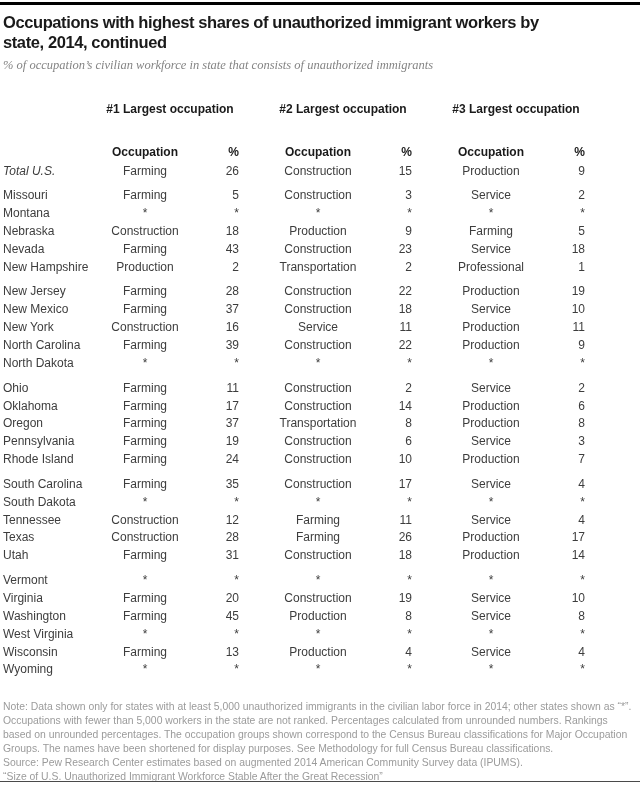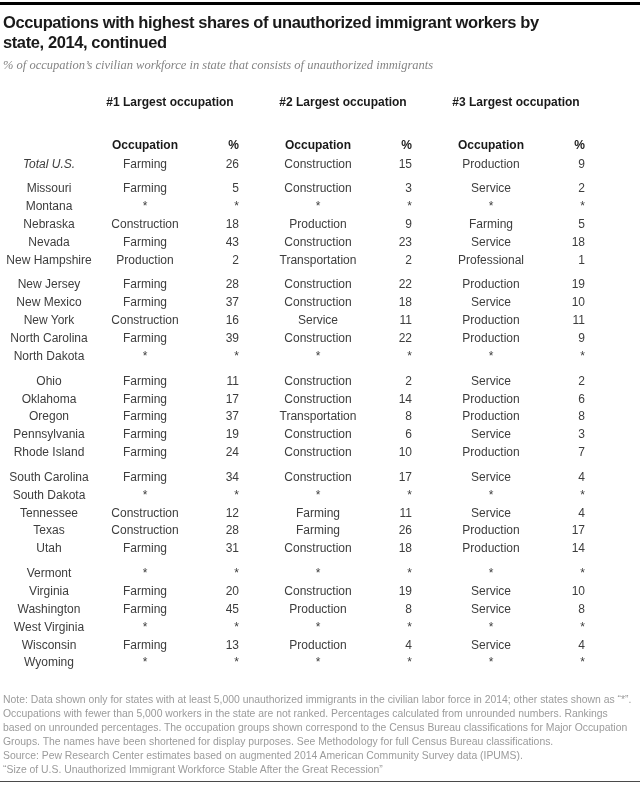"#1 Largest occupation" table.data-table { margin-top: 21px -> 28px }
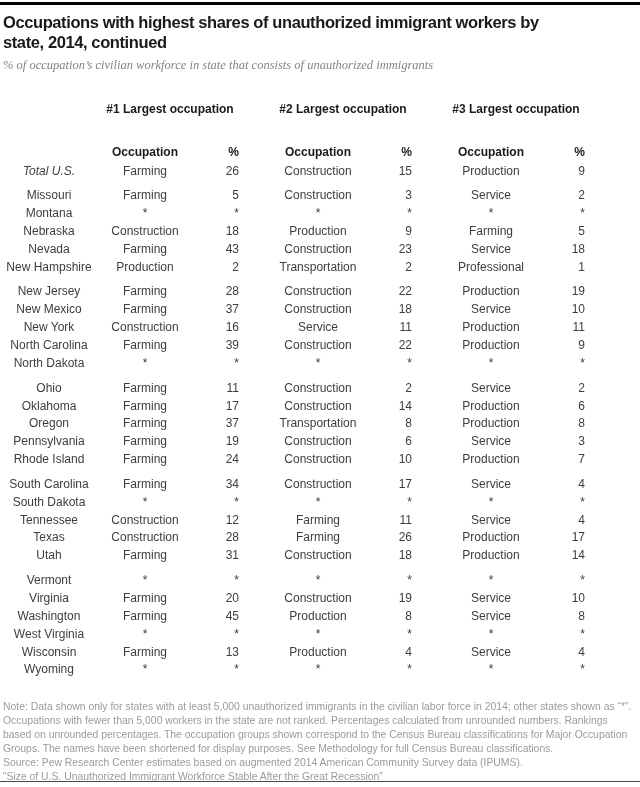"Total U.S." .state { text-align: center -> left }
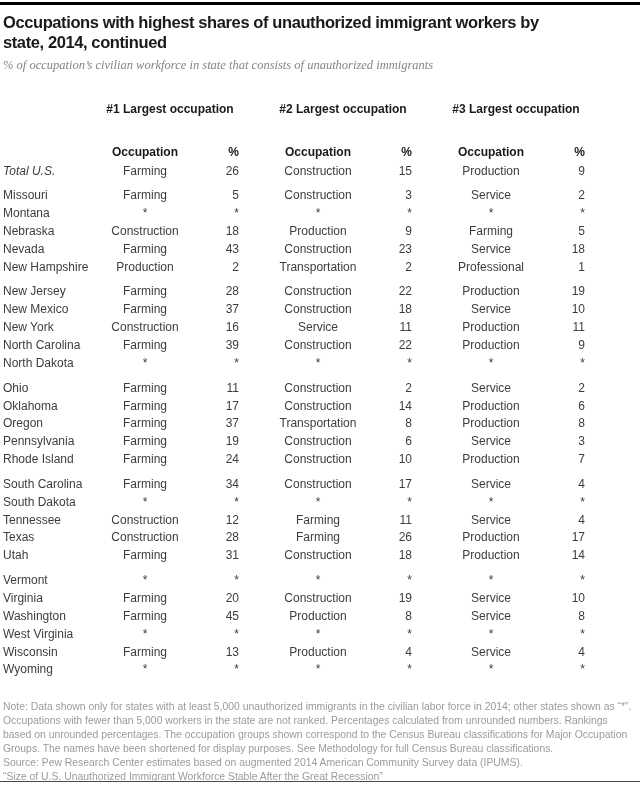"34" td.pct { text: 34 -> 35 }
